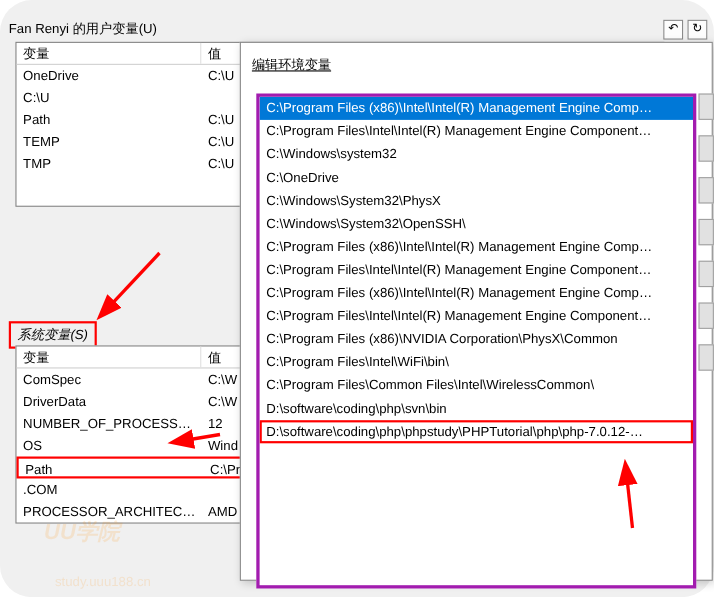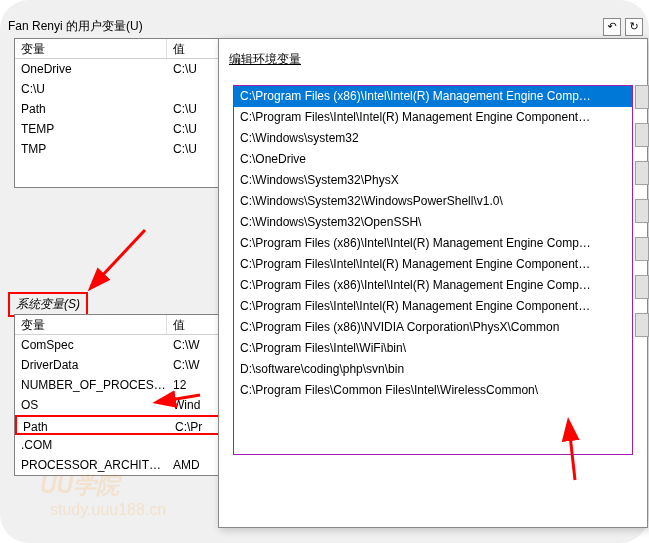"变量" .col-var { width: 152px -> 168px }
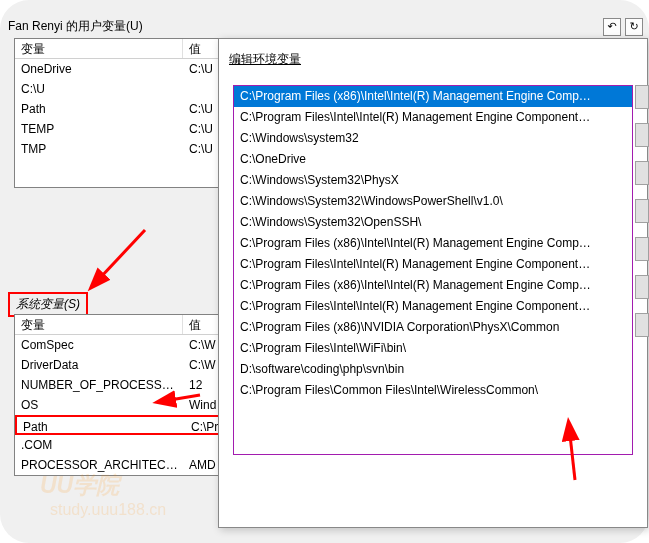"C:\Program Files (x86)\Intel\Intel(R)" .path-list { border: 1px solid #a21caf -> 3px solid #a21caf; height: 370px -> 450px }
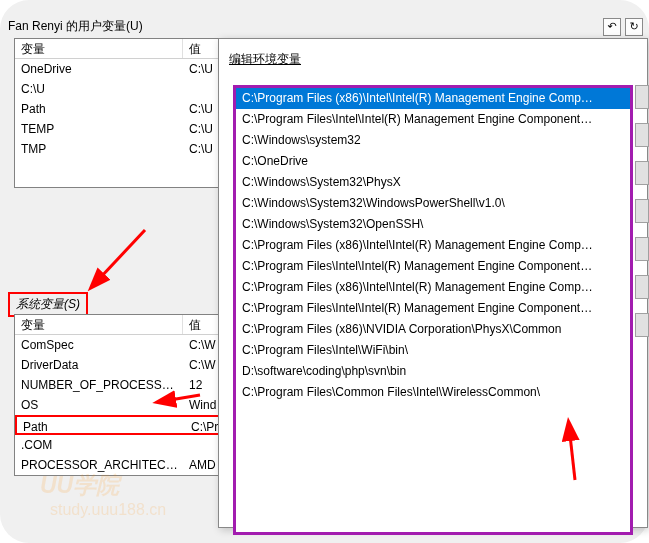"C:\Windows\System32\WindowsPowerShell\v1" div.path-item { html: <div>C:\Windows\System32\WindowsPowerShell\v1.0\</div> -> none }
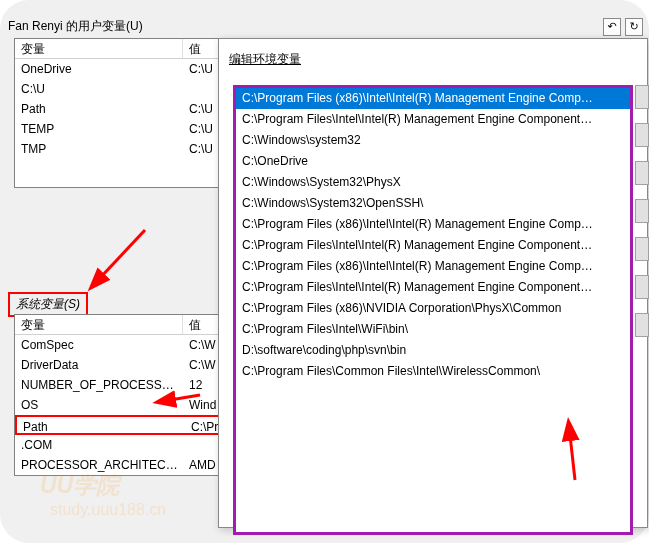"D:\software\coding\php\svn\bin" div.path-item { order: before "C:\Program Files\Common" -> after "C:\Program Files\Common" }
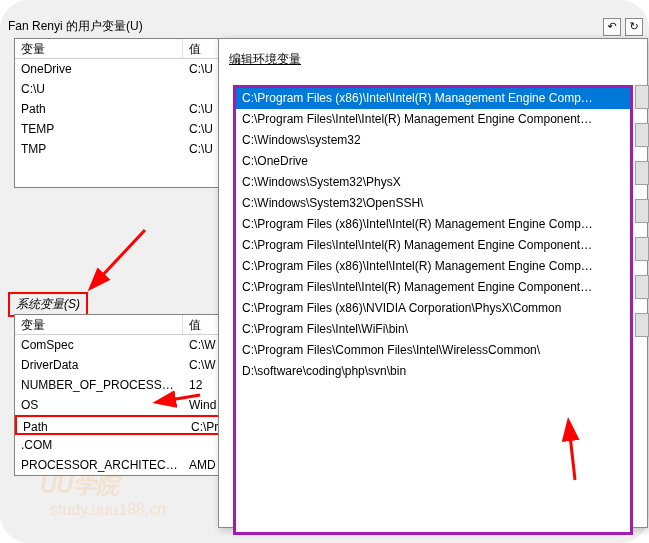"D:\software\coding\php\phpstudy\PHPTutor" div.path-item { html: none -> <div>D:\software\coding\php\phpstudy\PHPTutorial\php\php-7.0.12-…</div> }
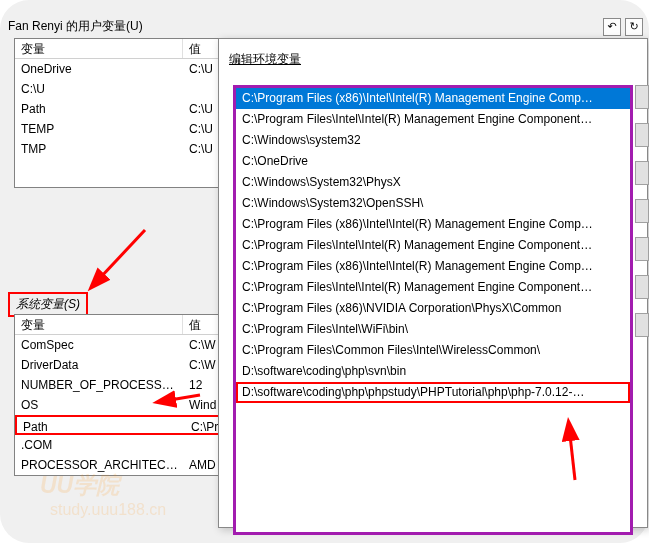"UU学院" .watermark { font-size: 23px -> 20px }
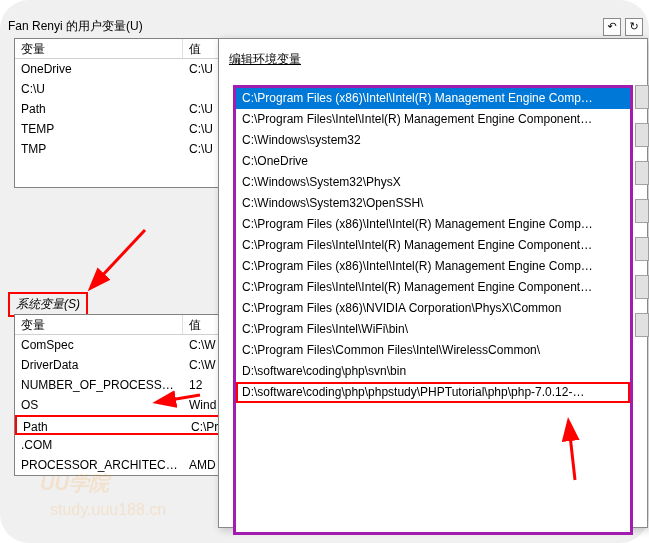"study.uuu188.cn" .watermark-sub { font-size: 16px -> 12px; top: 501px -> 522px }
